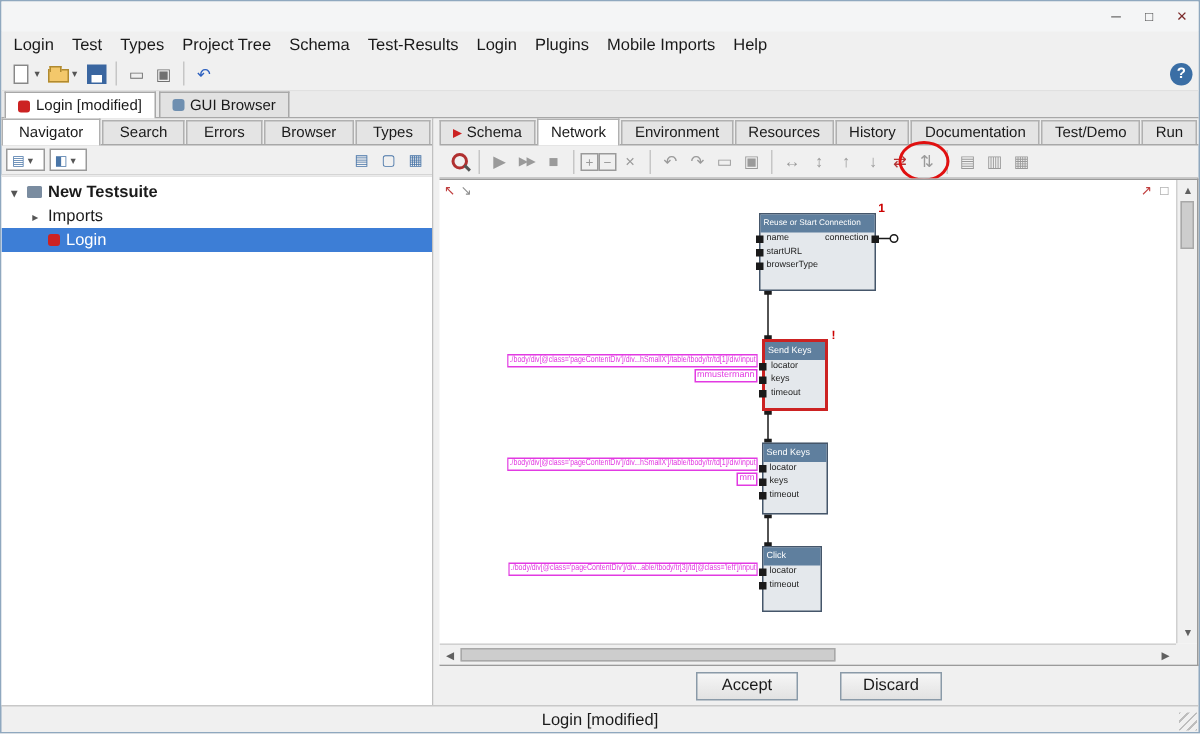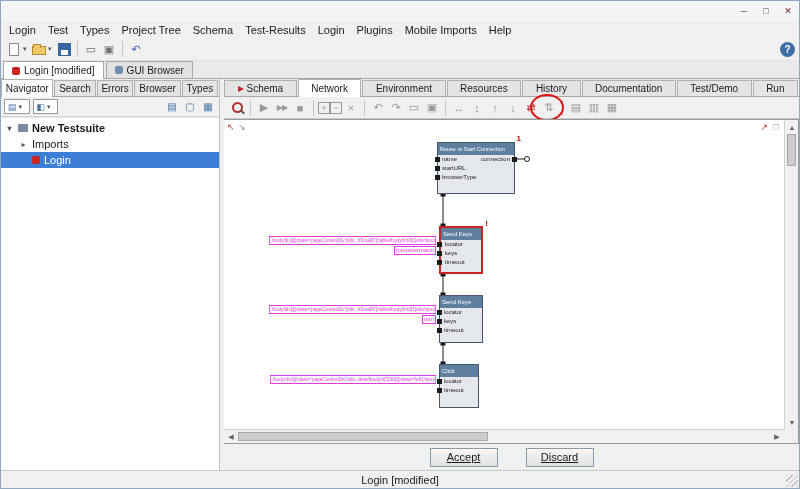"Navigator" .leftpanel { width: 219px -> 288px }
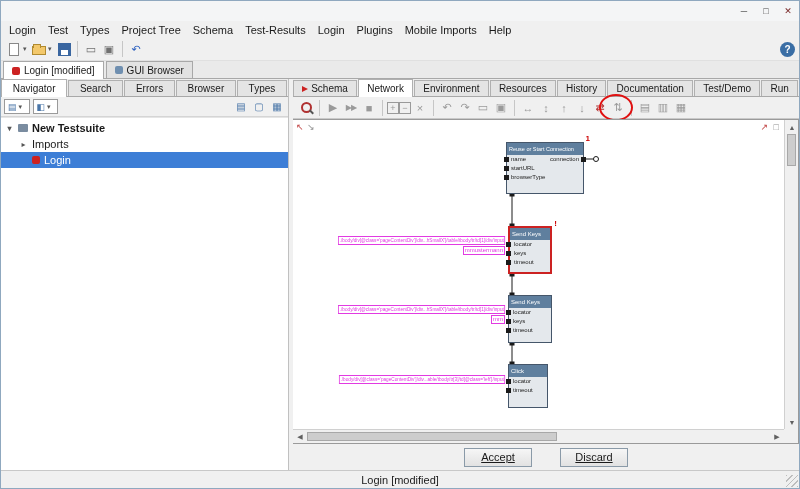"Accept" .actionrow { text-decoration: underline -> none }
